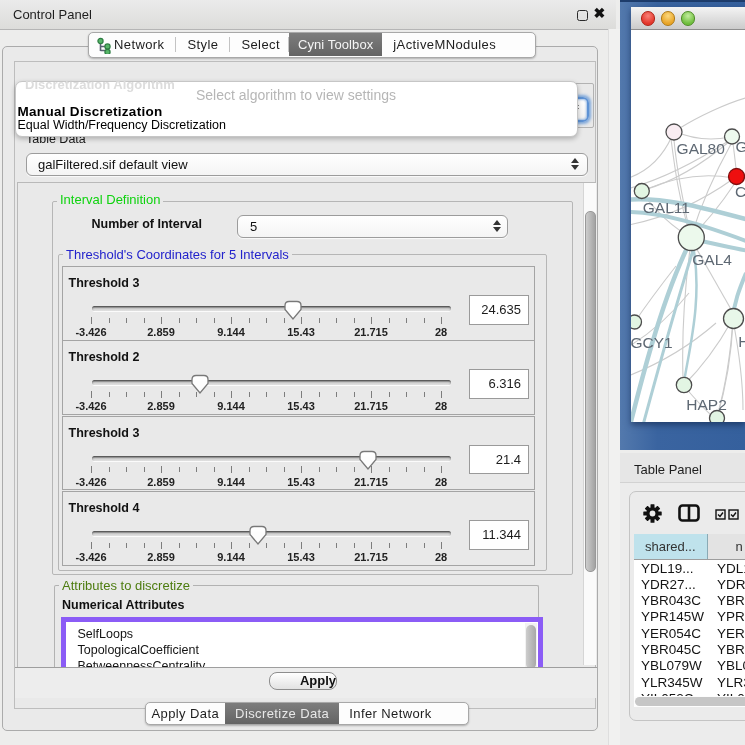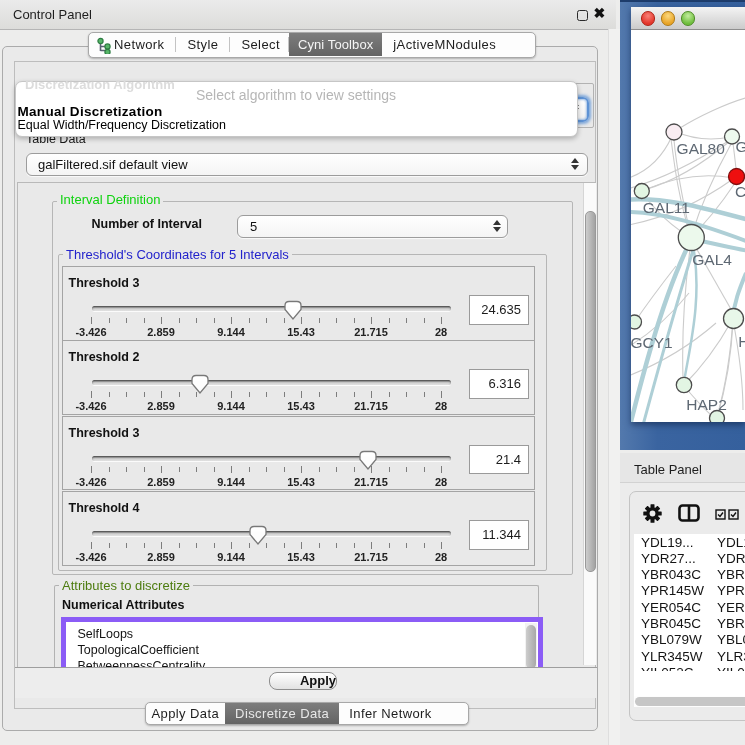"shared..." div { html: none -> <div> <div>shared...</div> <div>n</div> </div> }
